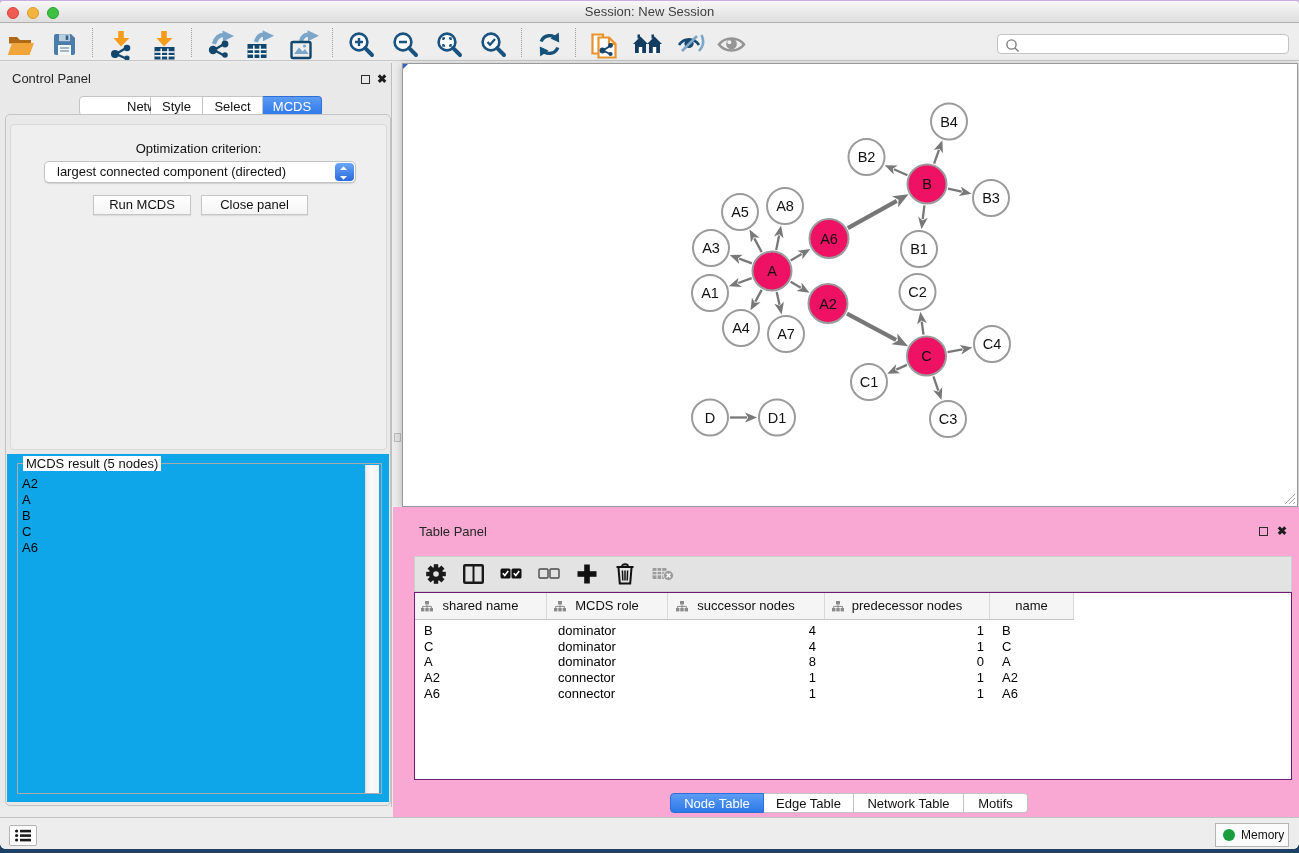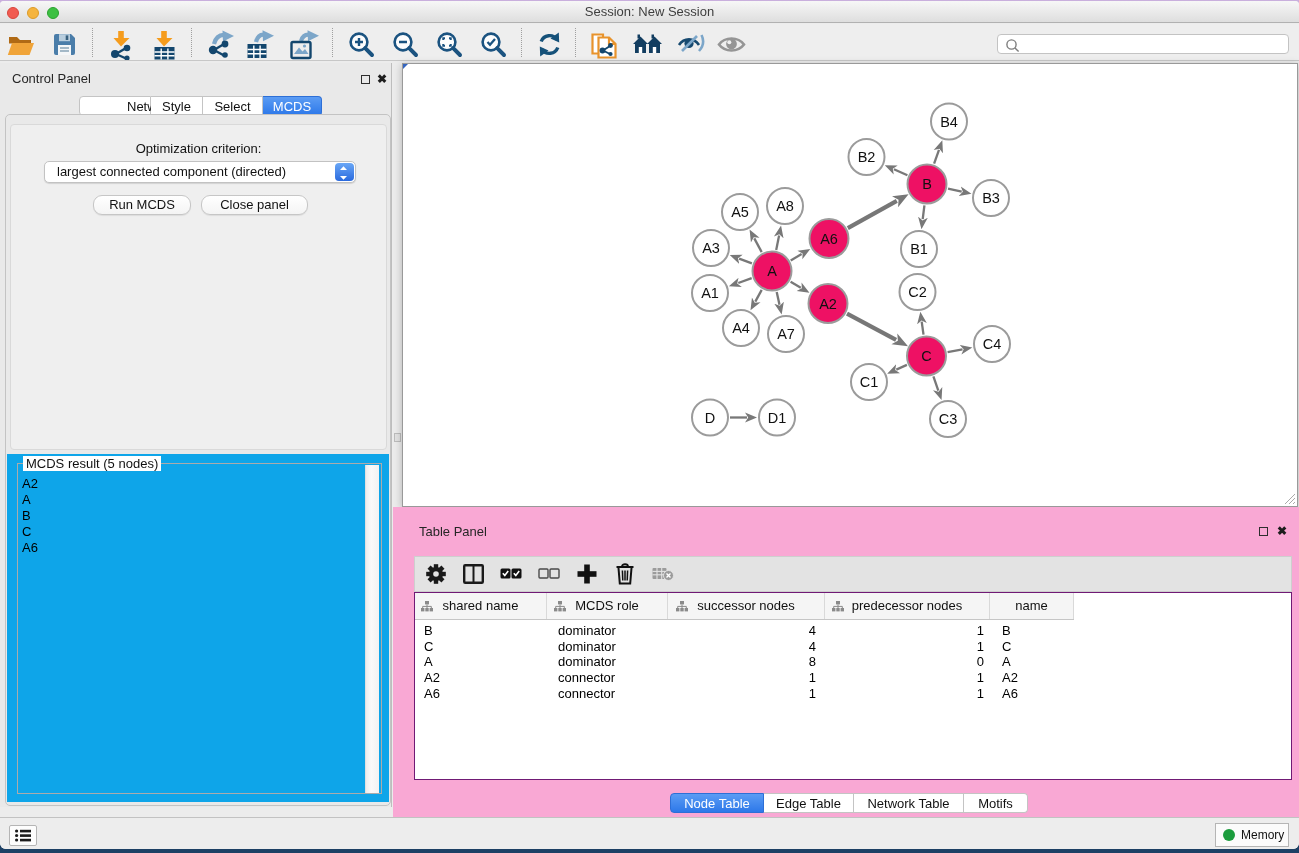"Run MCDS" .macbtn { border-radius: 9px -> 0 }
